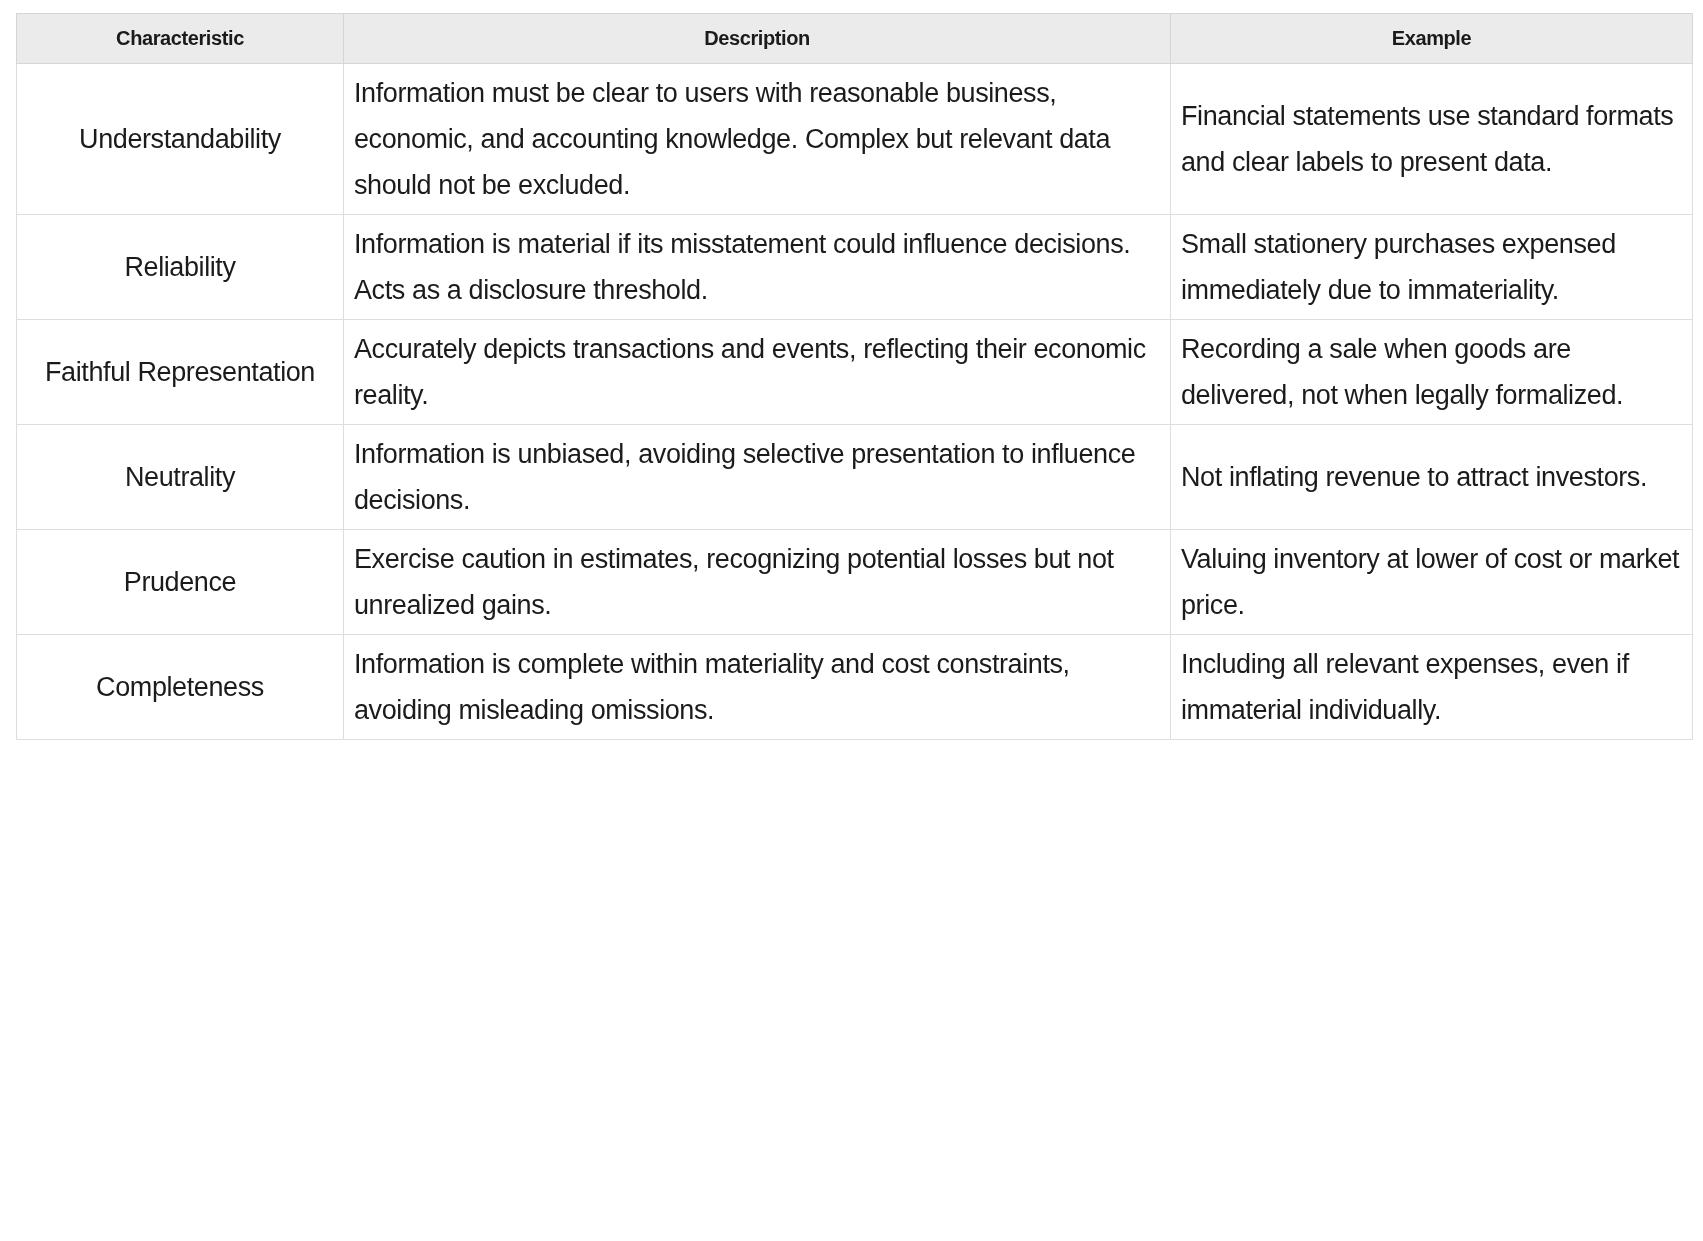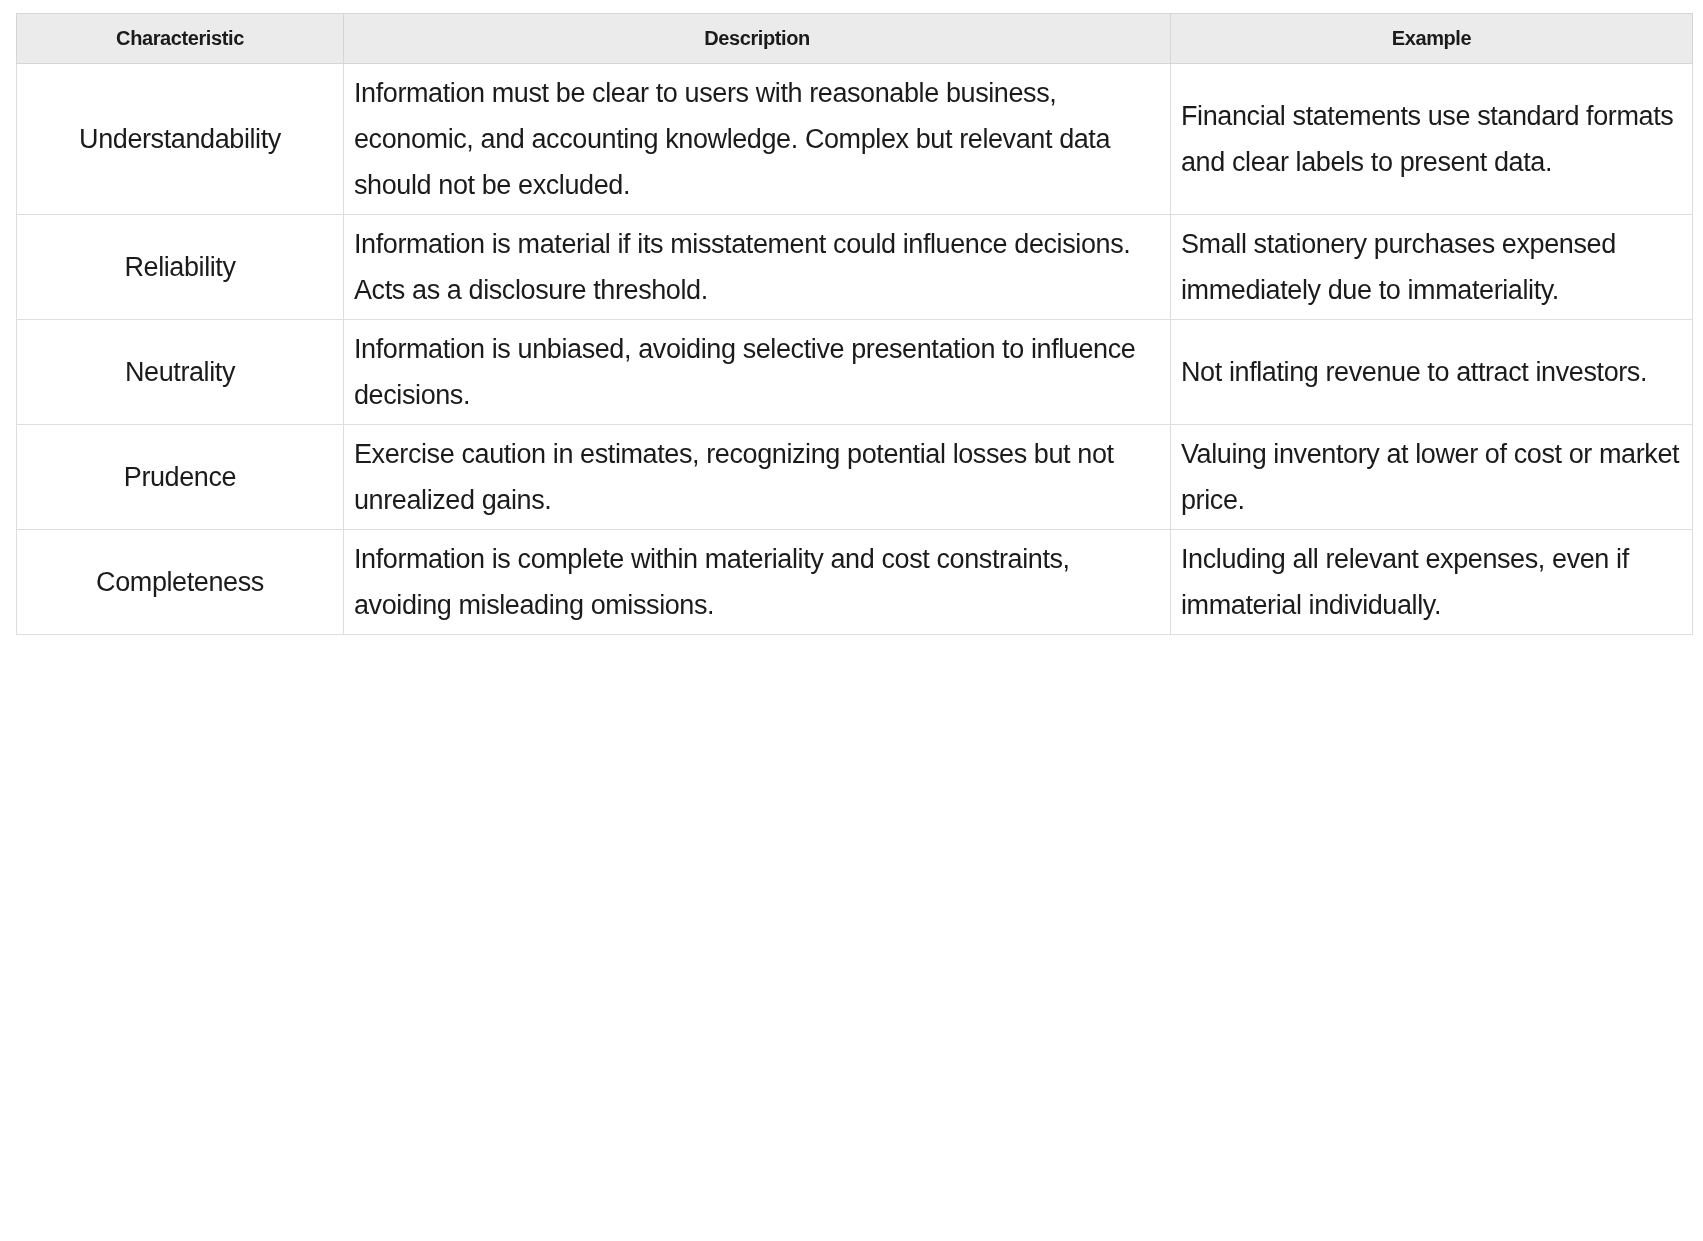"Faithful Representation" tr { html: none -> <tr> <td>Faithful Representation</td> <td>Accurately depicts transactions and events, reflecting their economic reality.</td> <td>Recording a sale when goods are delivered, not when legally formalized.</td> </tr> }
